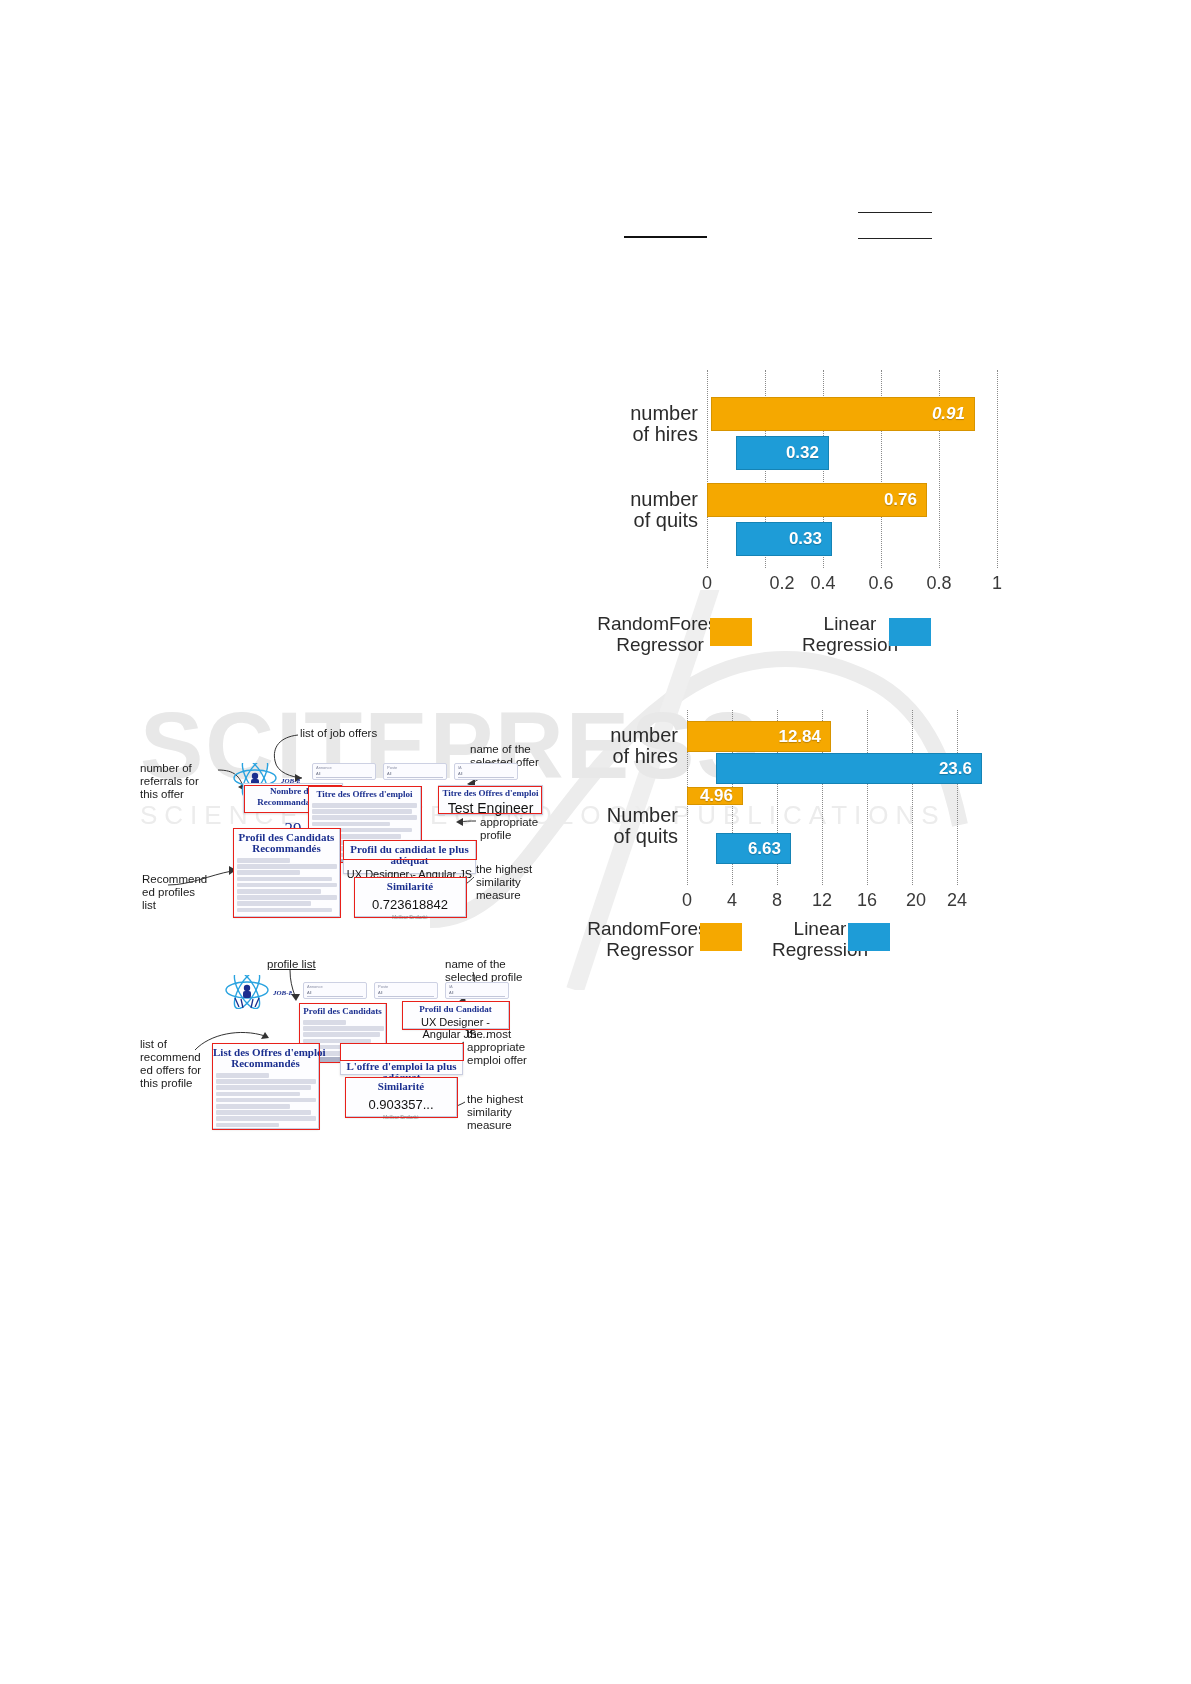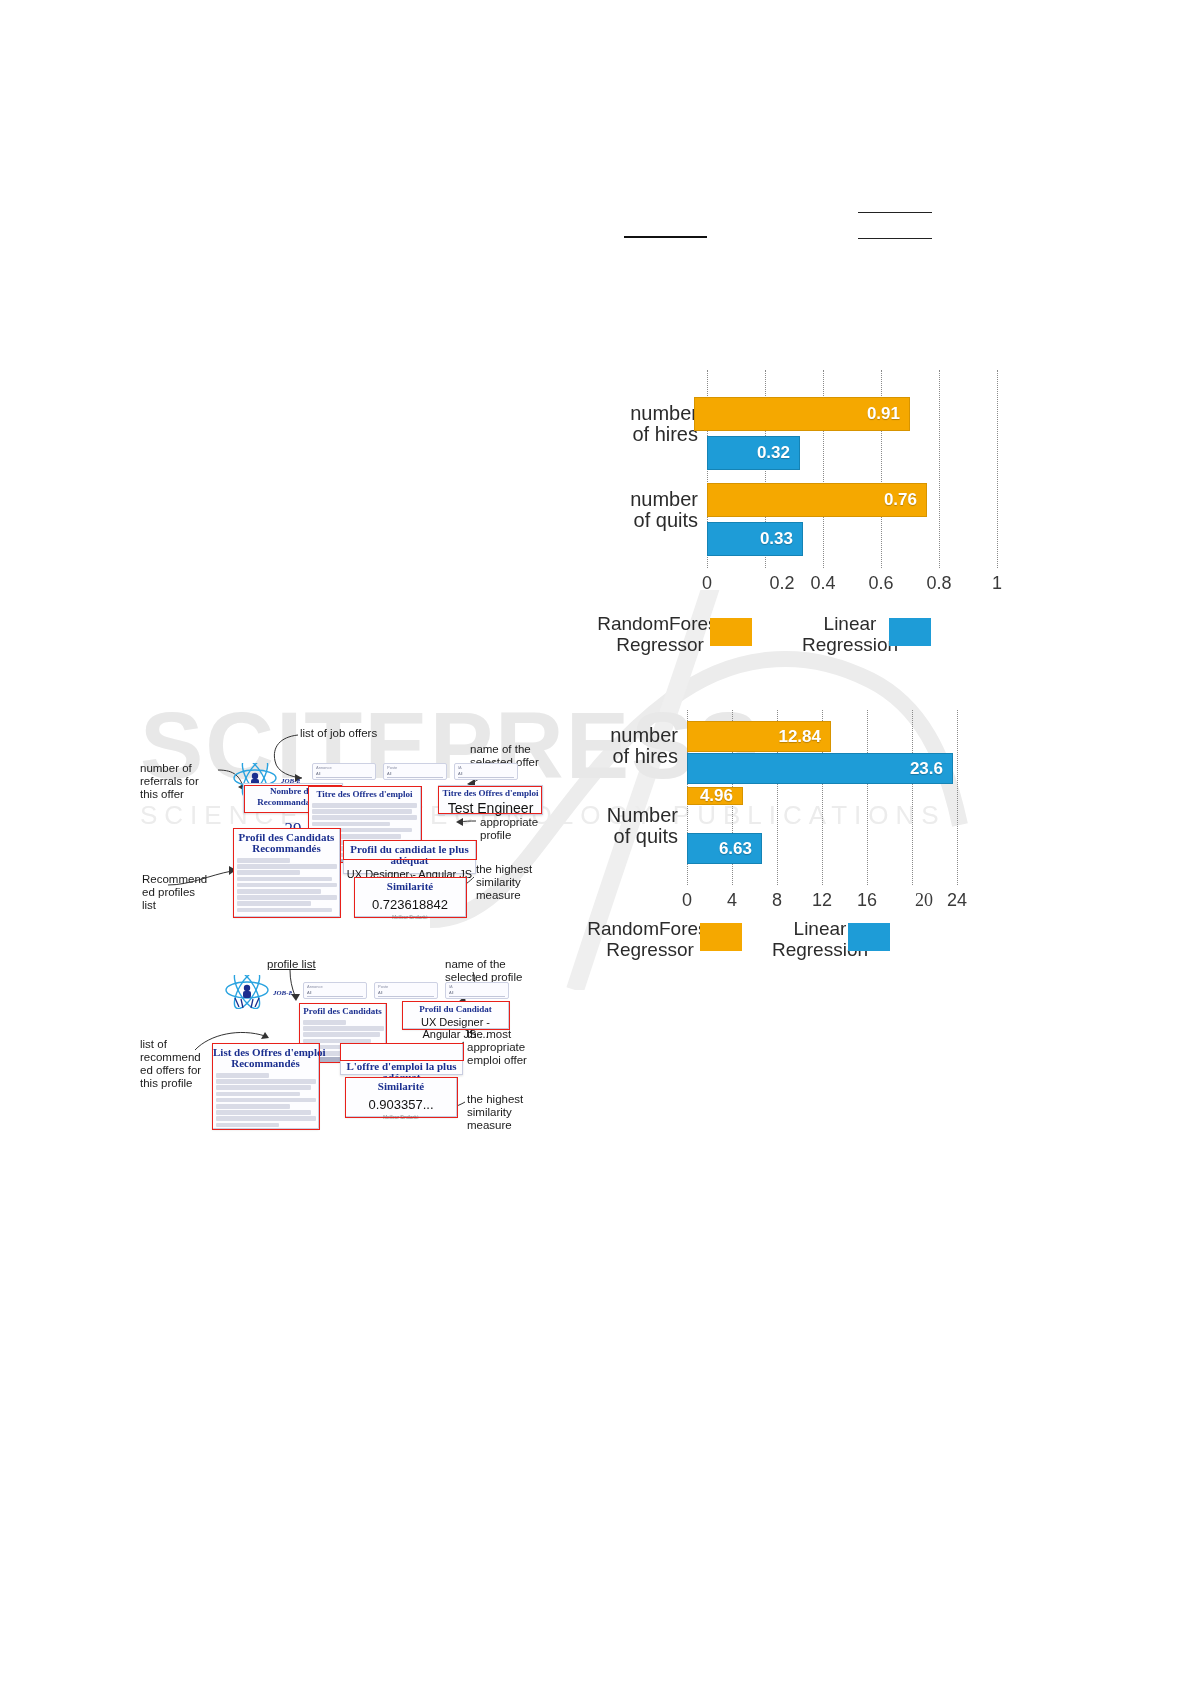"0.91" div.bar { font-style: none -> italic; left: 94px -> 111px; width: 216px -> 264px }
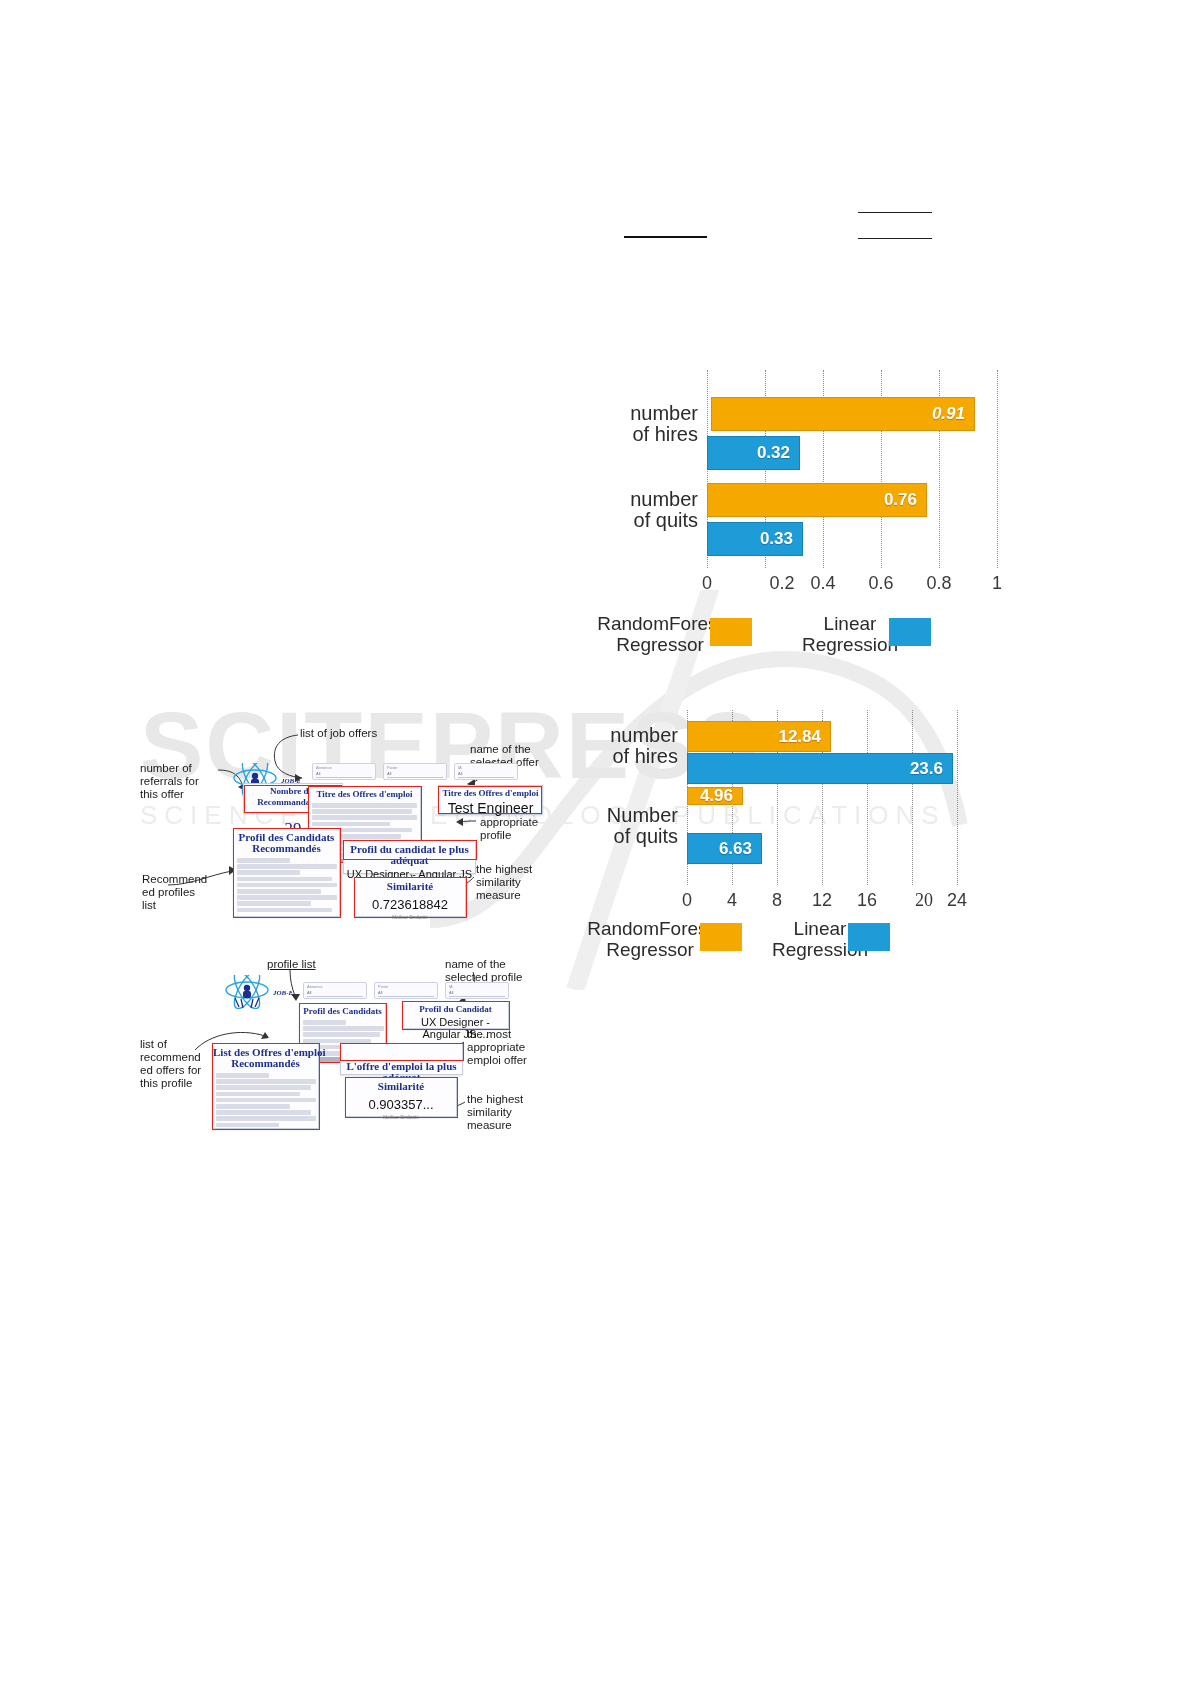"0.32" .bar.blue { margin-left: none -> 29px }
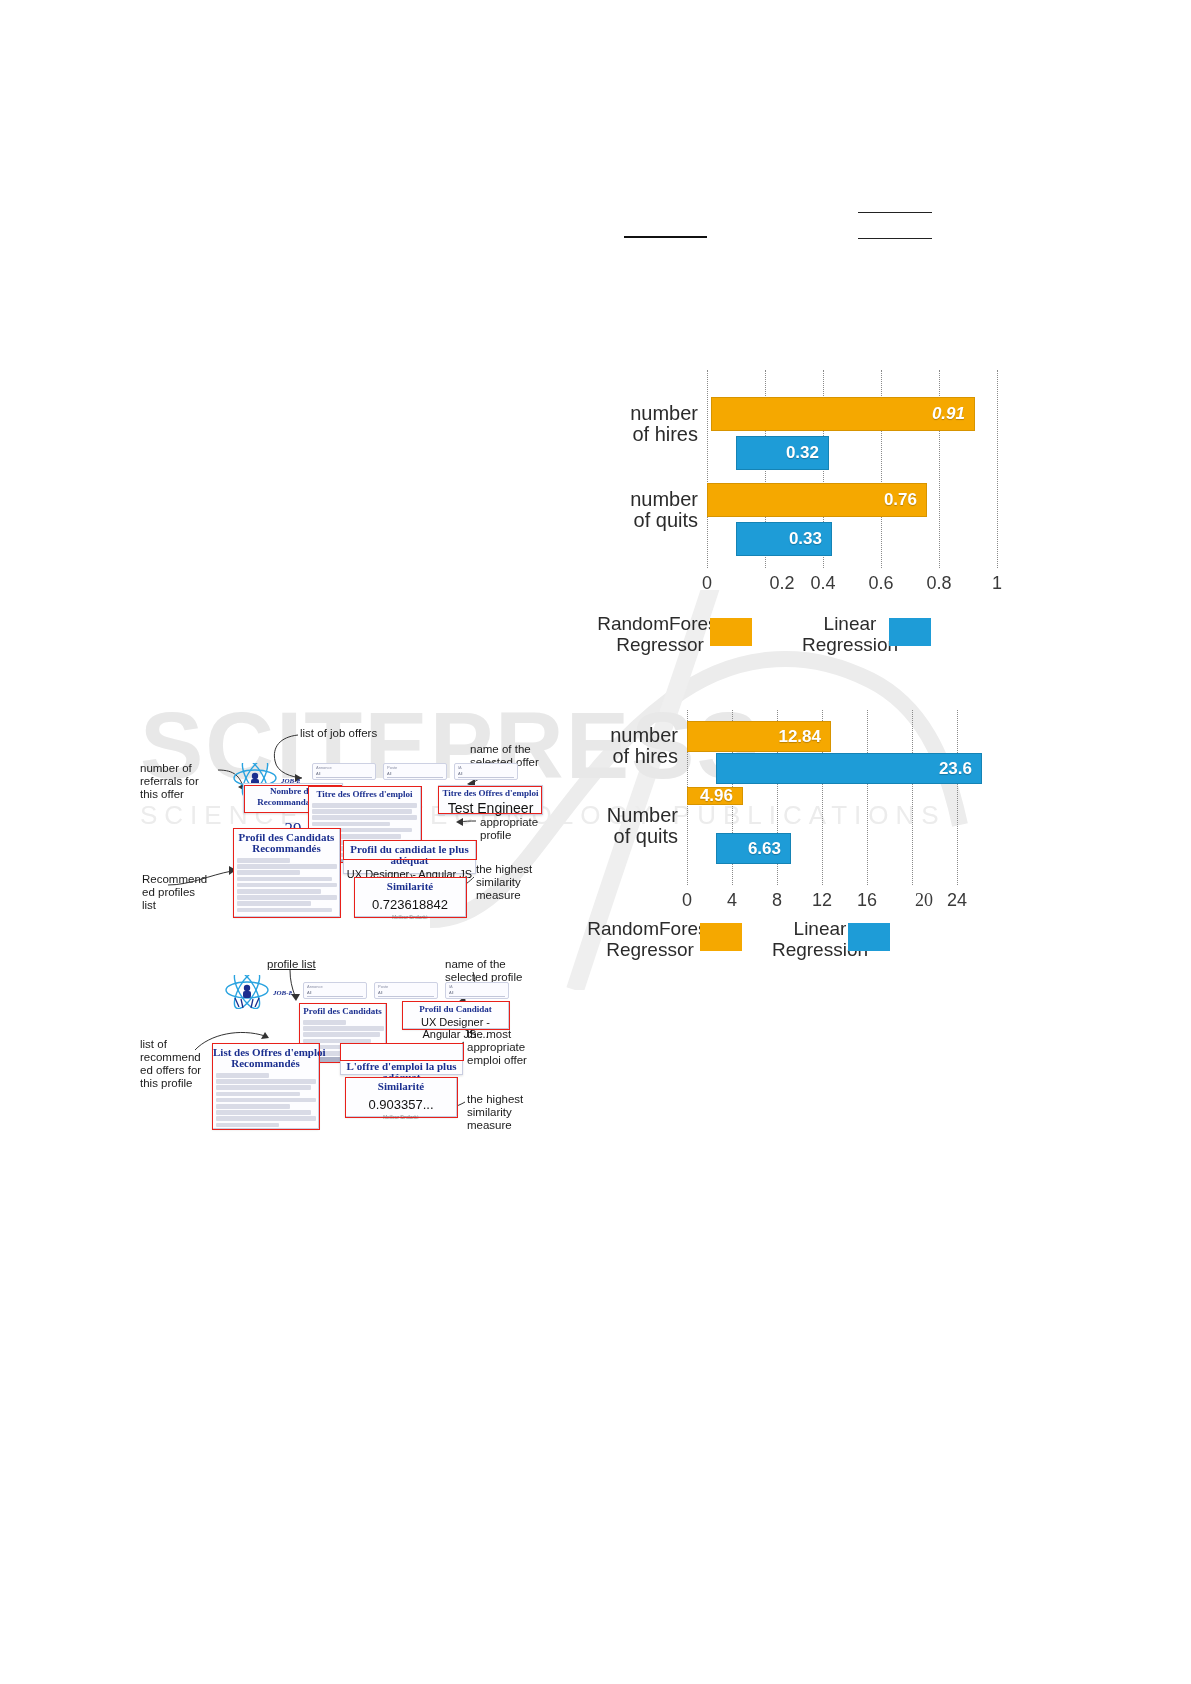"20" div.tick { font-family: Liberation Serif, serif -> none; left: 304px -> 296px }
